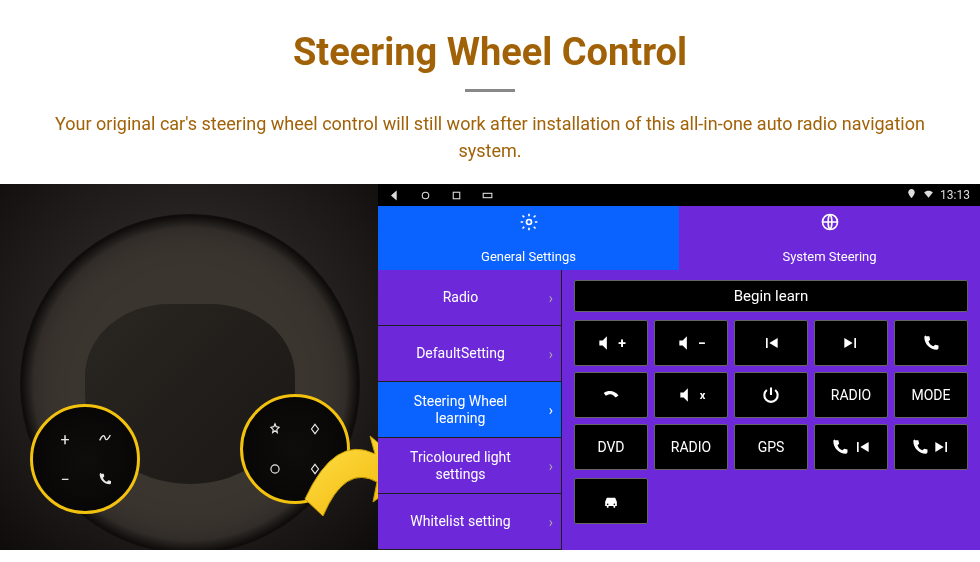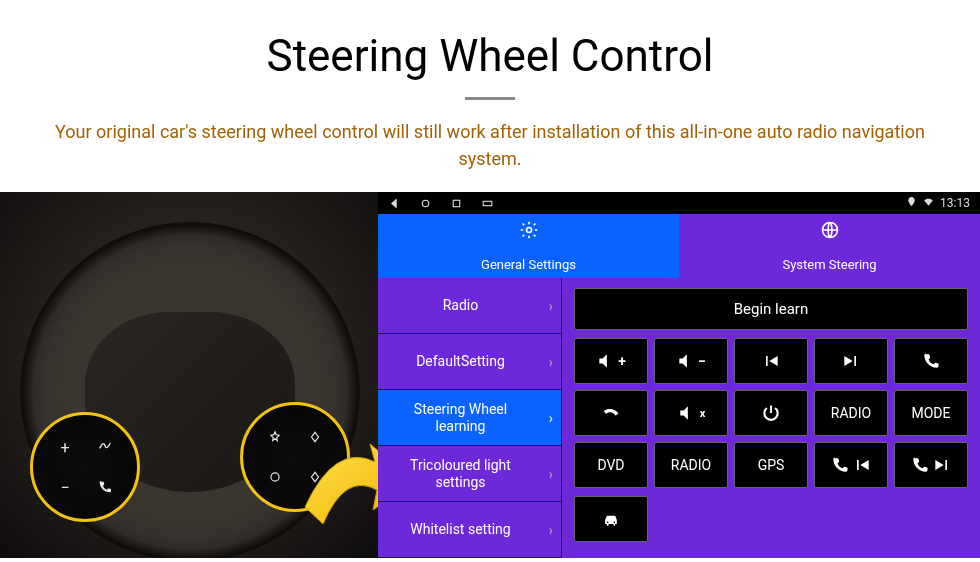"Steering Wheel Control" .page-title { color: #000000 -> #a16207; font-size: 44px -> 38px; font-weight: 400 -> 700 }
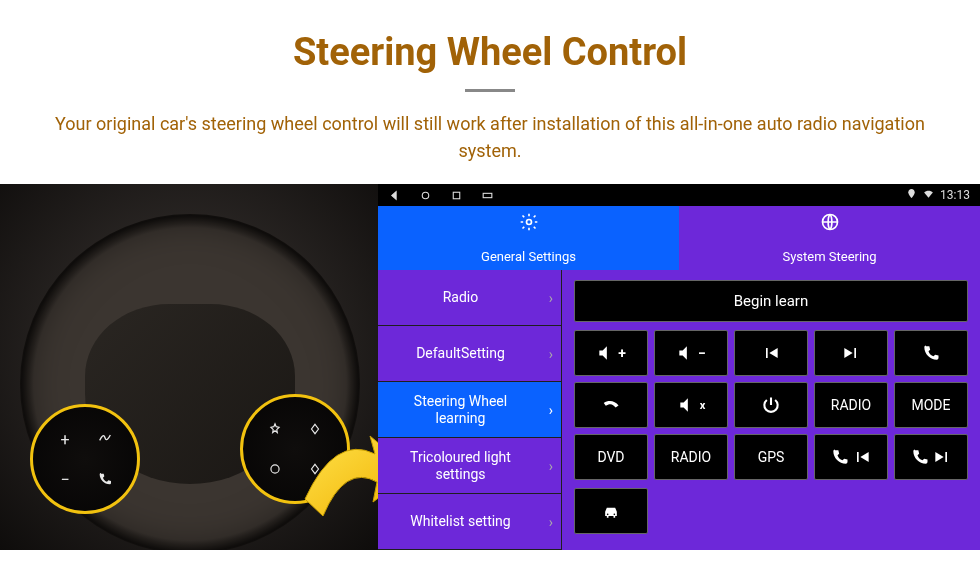"Begin learn" .begin-btn { height: 42px -> 32px }
